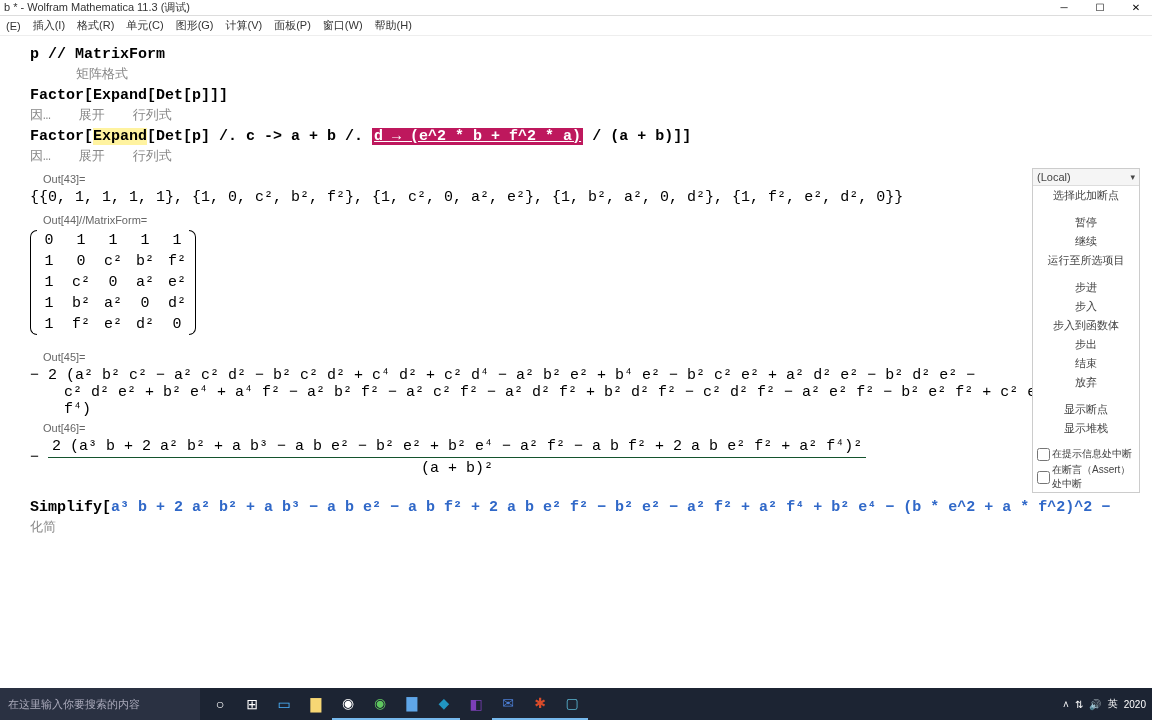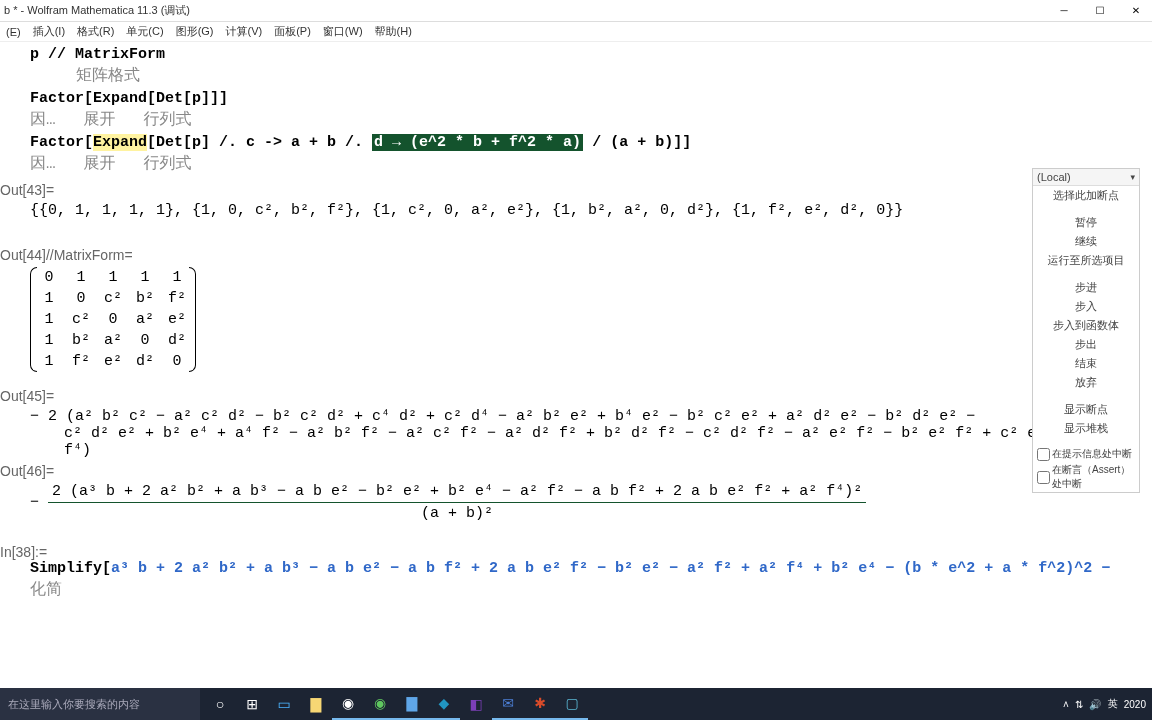"b * - Wolfram Mathematica" .titlebar { height: 22px -> 16px }
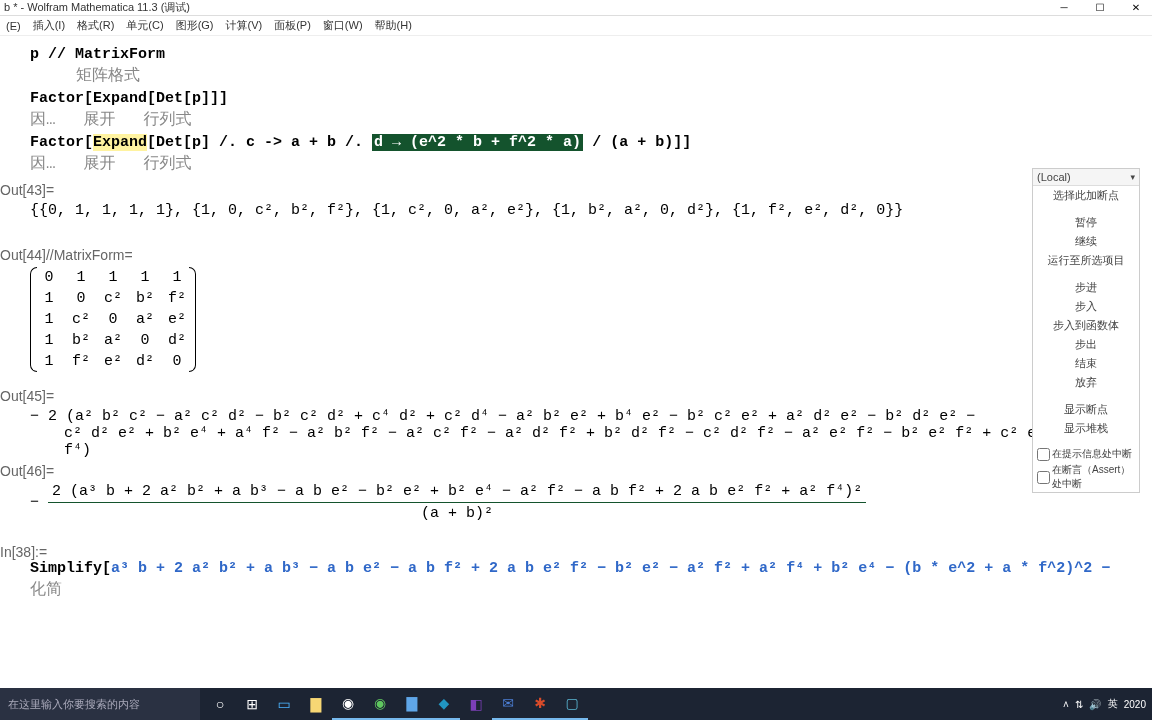"矩阵格式" .hint { font-size: 16px -> 13px }
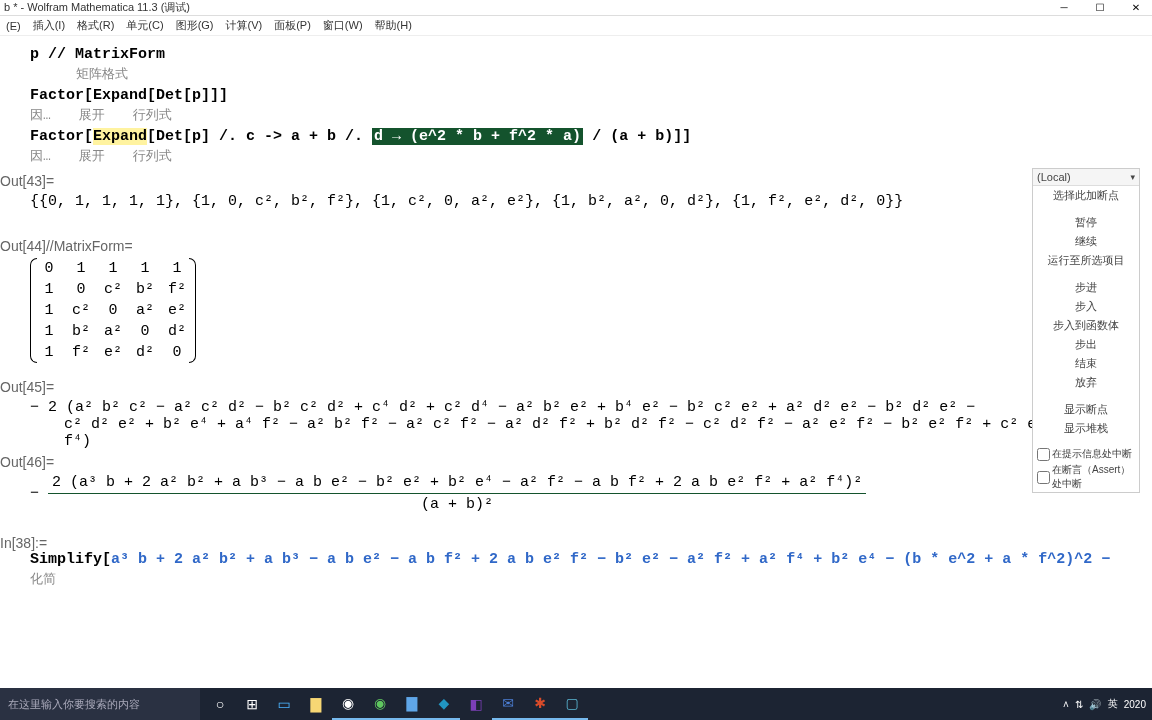"d → (e^2 * b" .selected { background: #14532d -> #be185d; text-decoration: none -> underline }
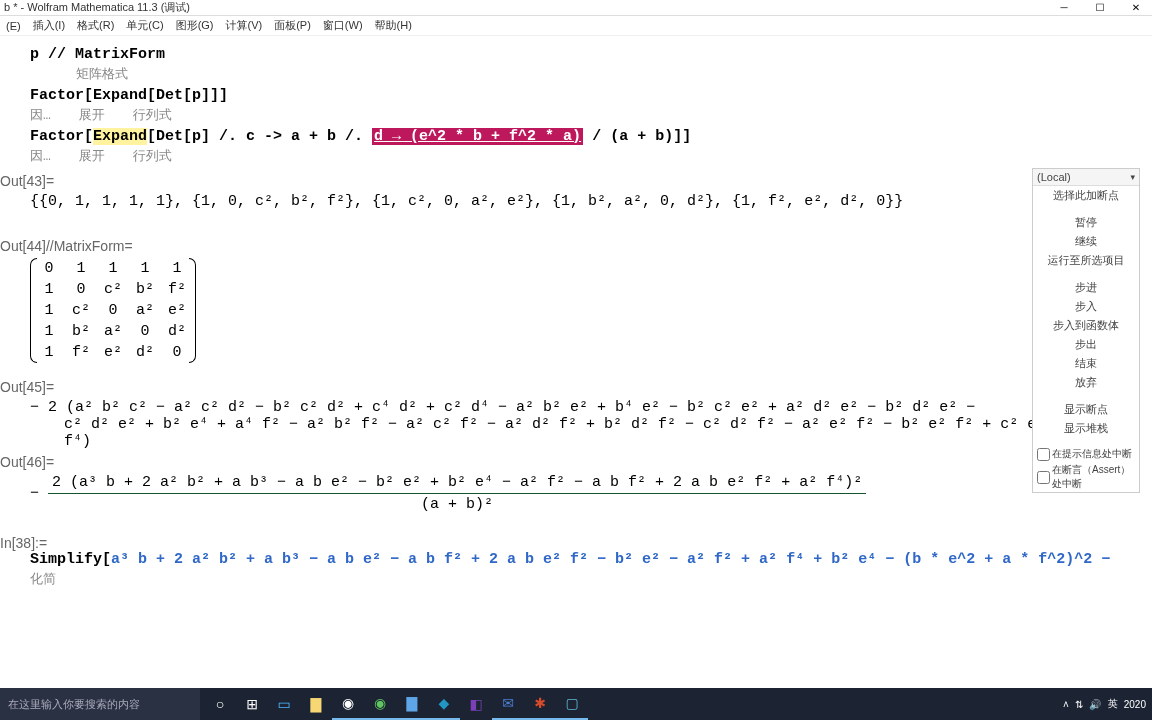"Out[43]=" .out-label { font-size: 14px -> 11px; padding-left: none -> 43px }
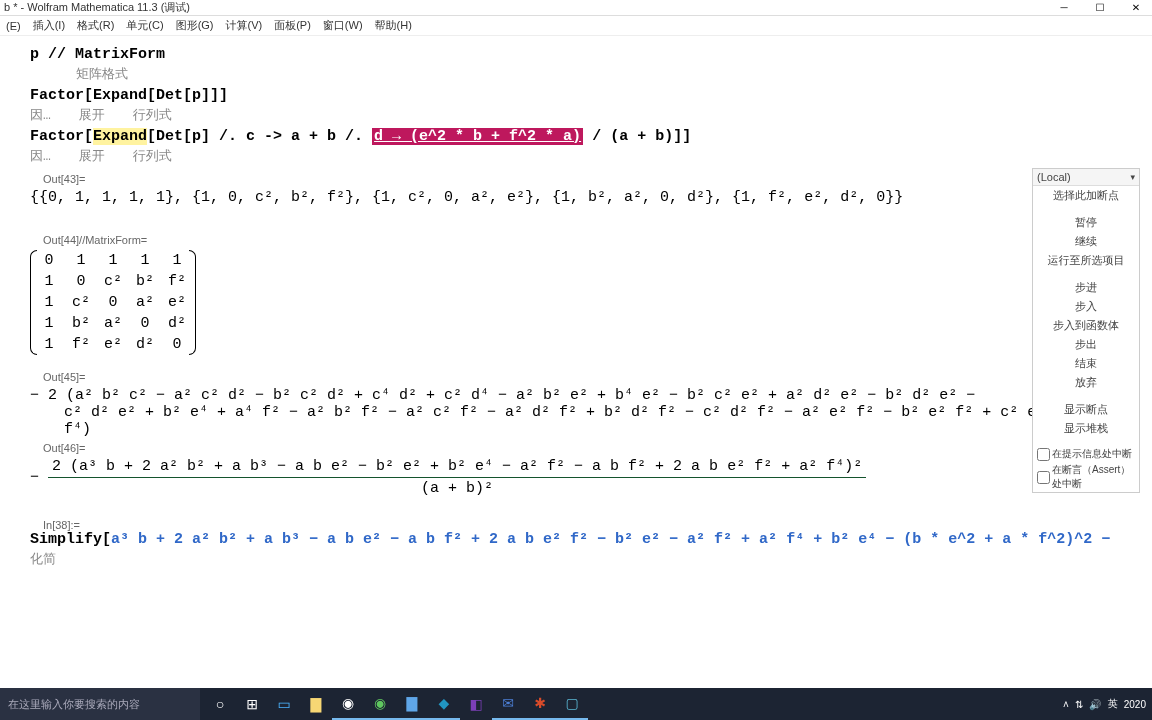"Out[44]//MatrixForm=" div.row-rel { margin-top: 28px -> 8px }
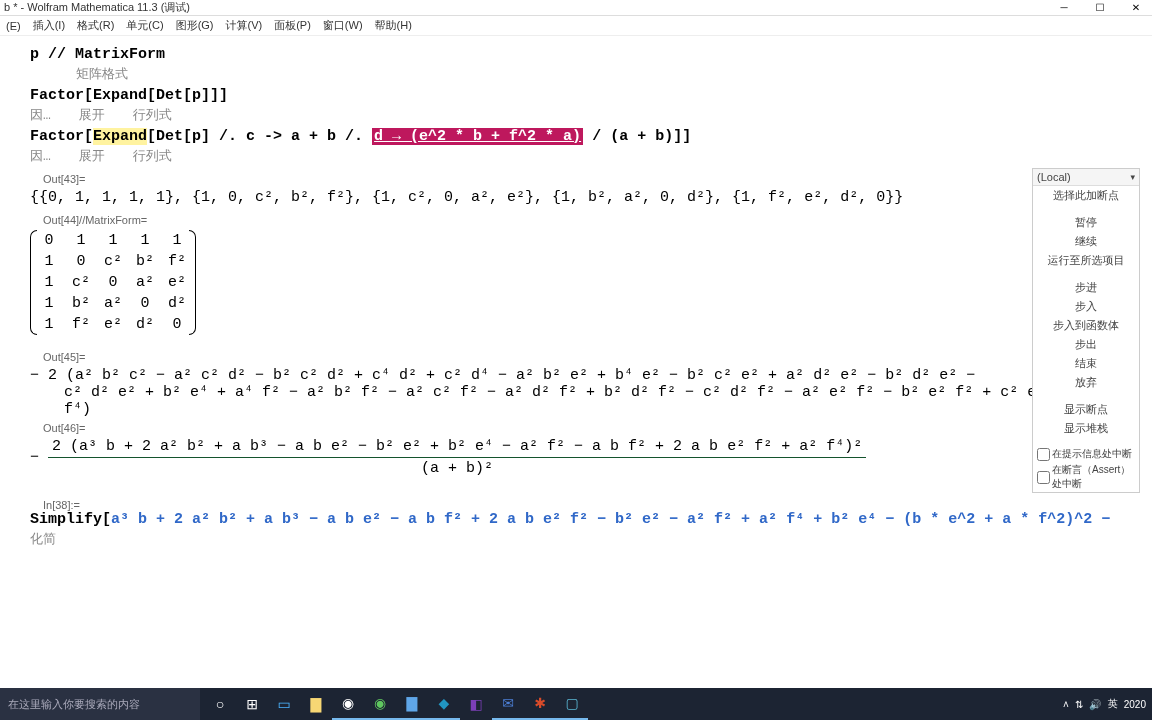"In[38]:=" div.out-label { html: <div>In[38]:=</div> -> none }
